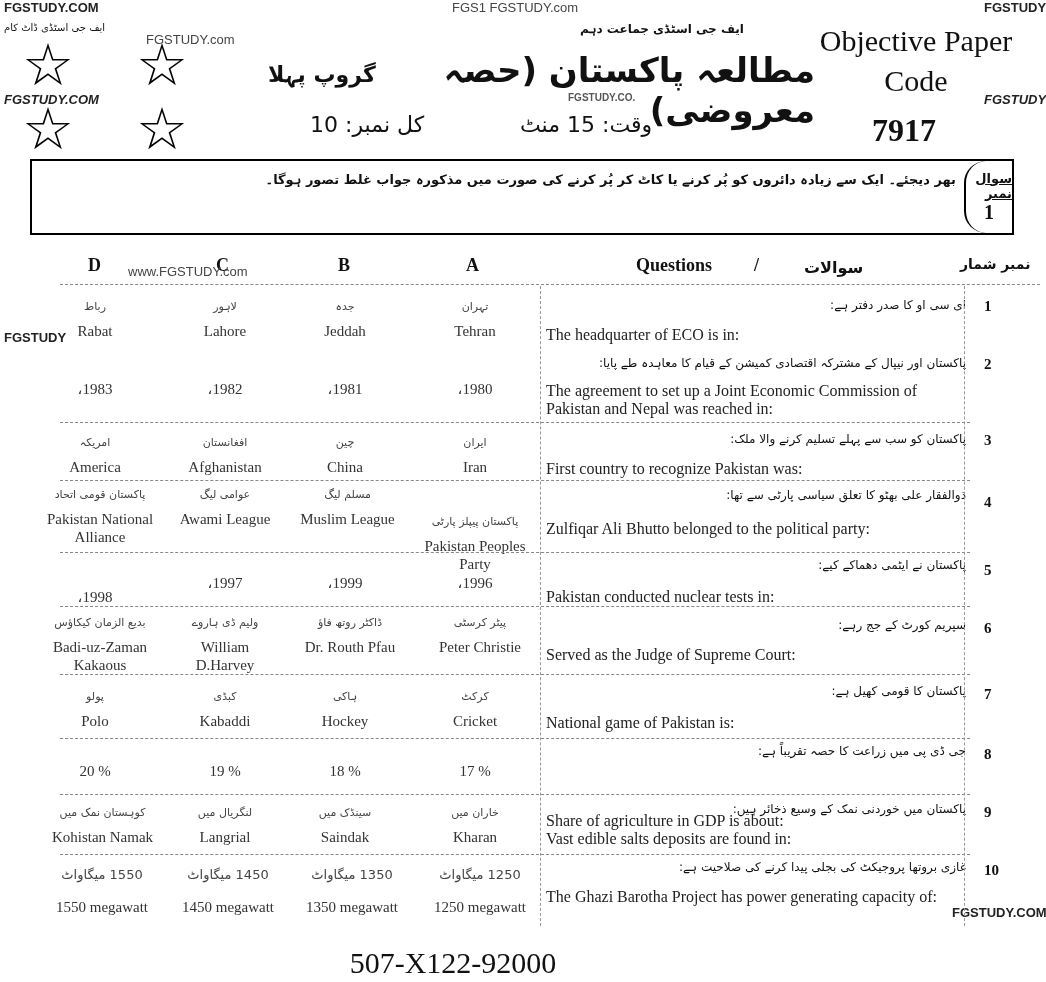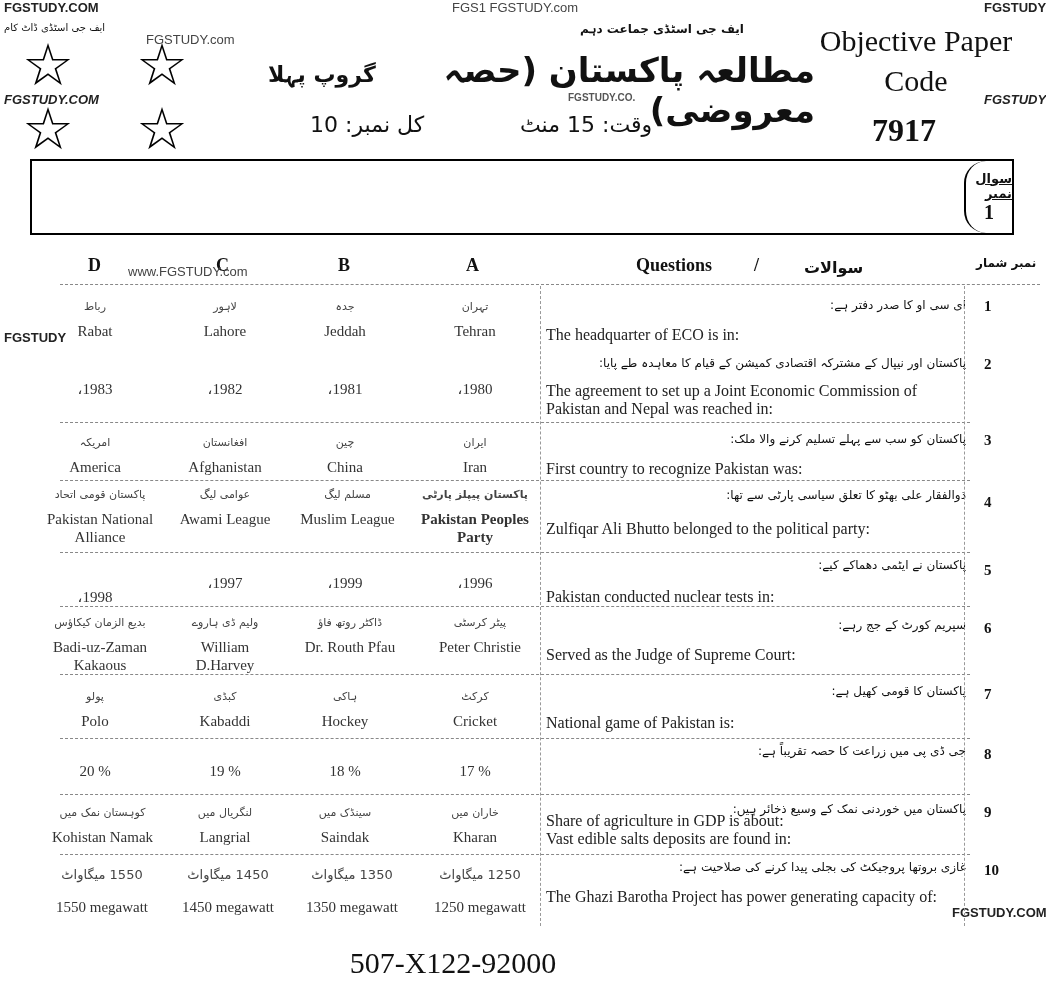"بھر دیجئے۔ ایک سے زیادہ" div { html: none -> <div>بھر دیجئے۔ ایک سے زیادہ دائروں کو پُر کرنے یا کاٹ کر پُر کرنے کی صورت میں مذکورہ جواب غلط تصور ہوگا۔</div> }
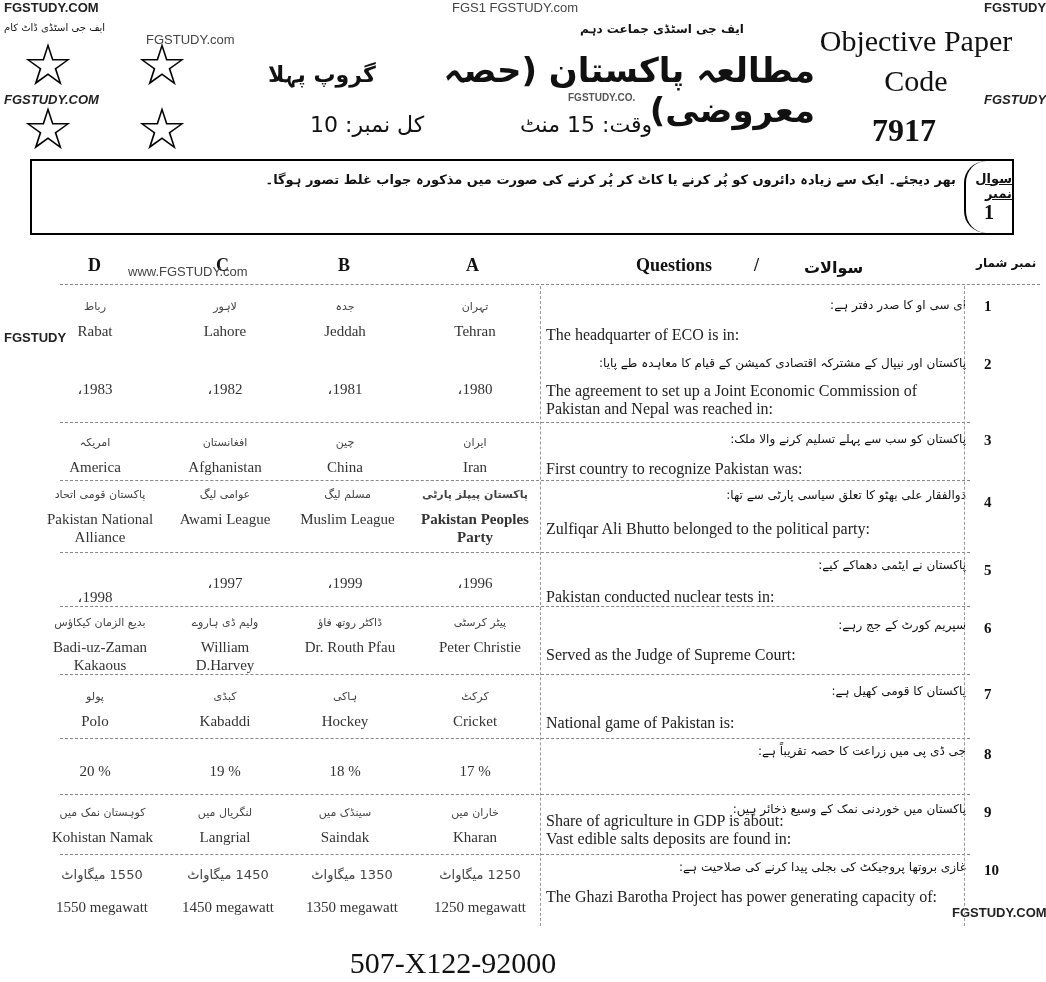"نمبر شمار" div.abs { font-size: 12px -> 14px; margin-left: 16px -> none }
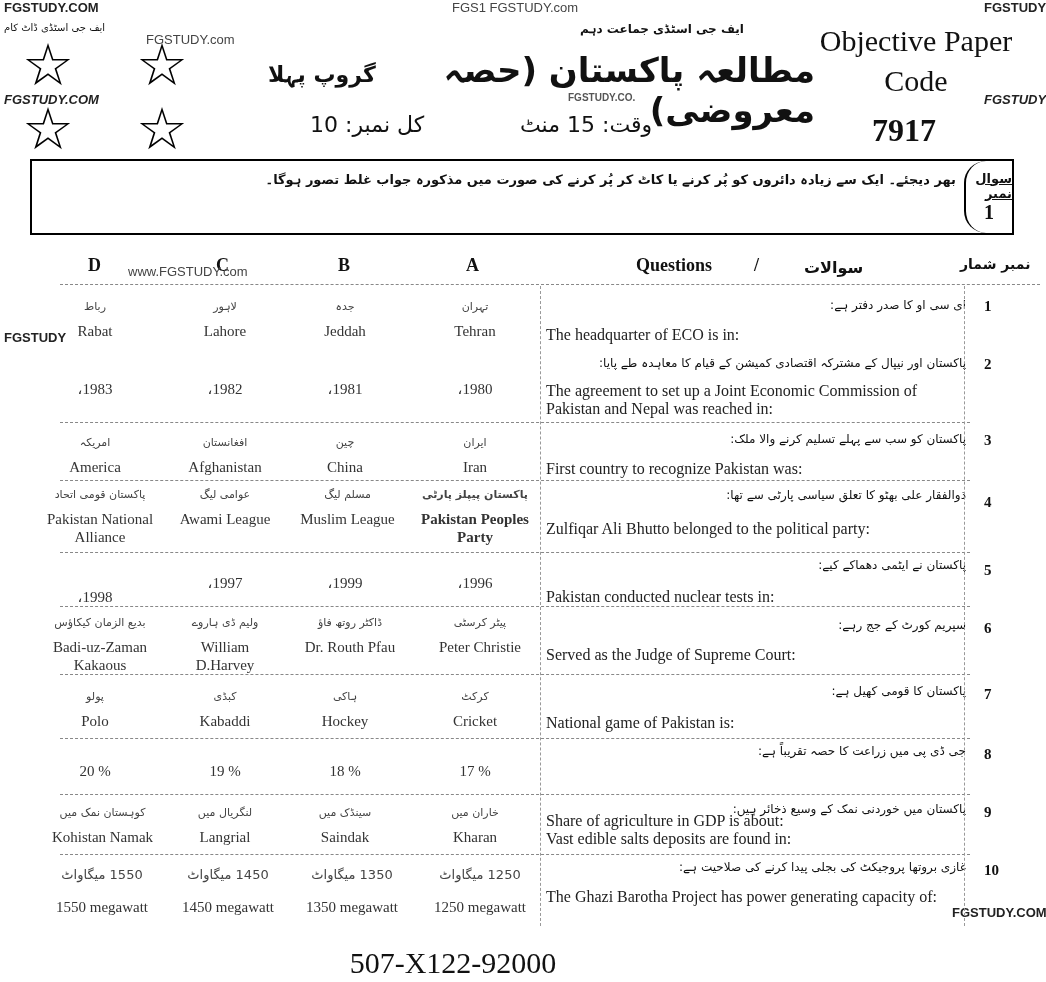"پاکستان پیپلز پارٹی" div.cell { font-weight: bold -> none; top: 486px -> 513px }
